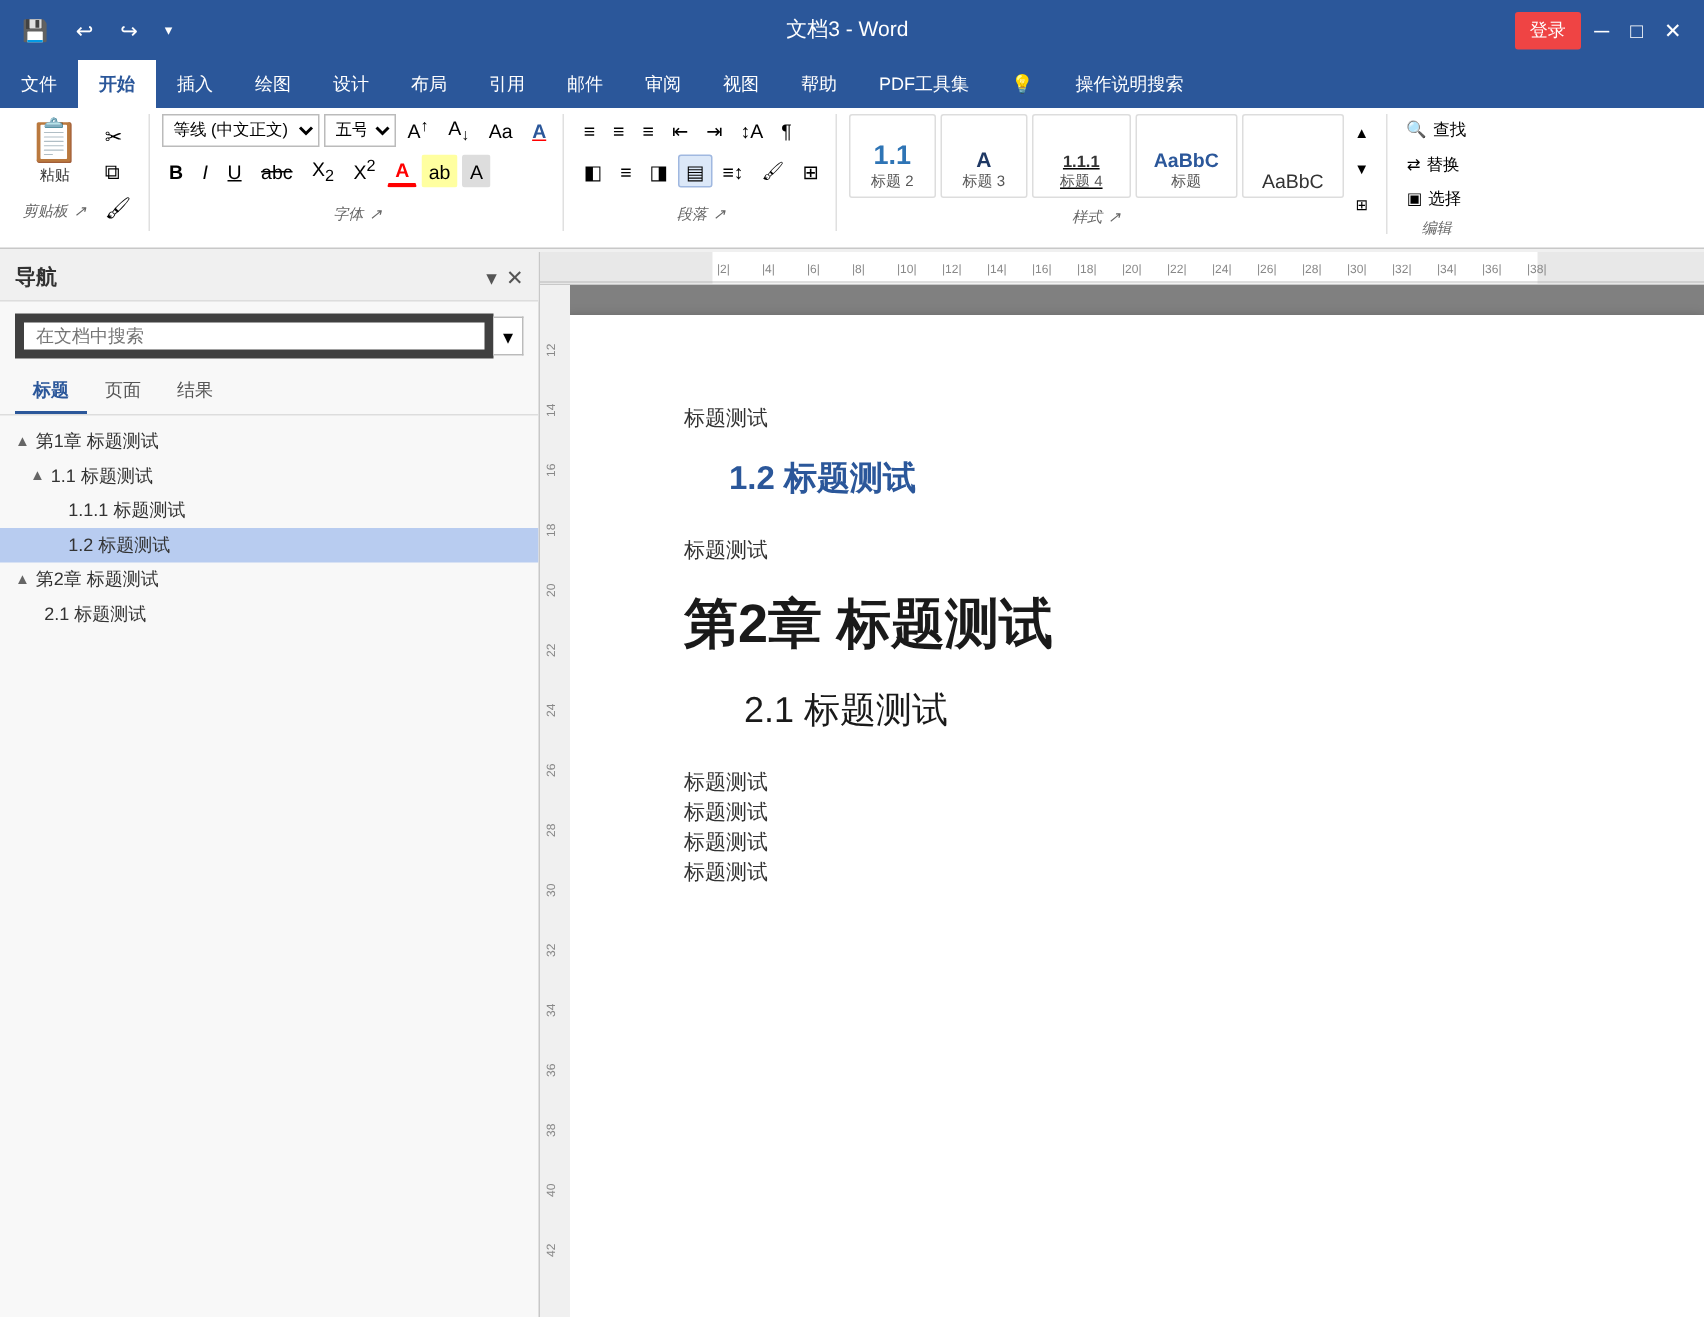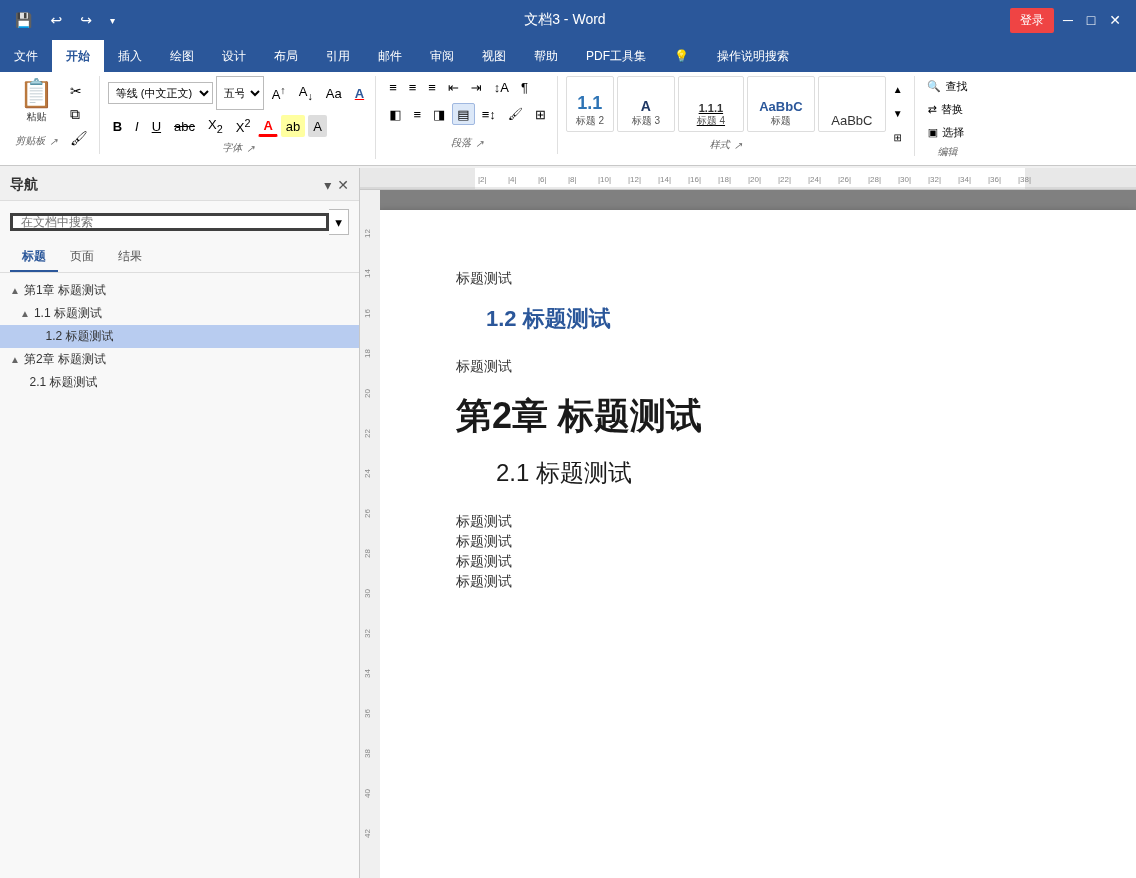"五号" .size-select { height: 34px -> 22px }
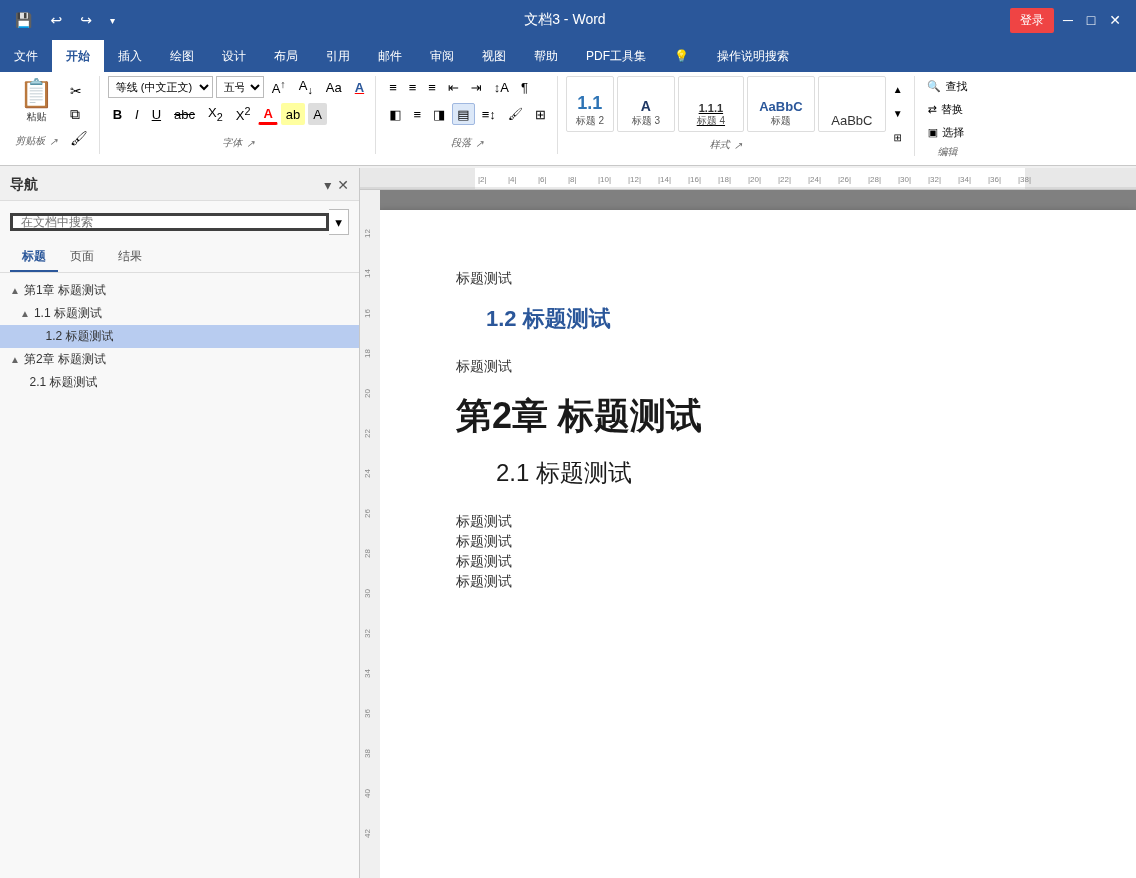"1.1" div.style-item { width: 48px -> 58px }
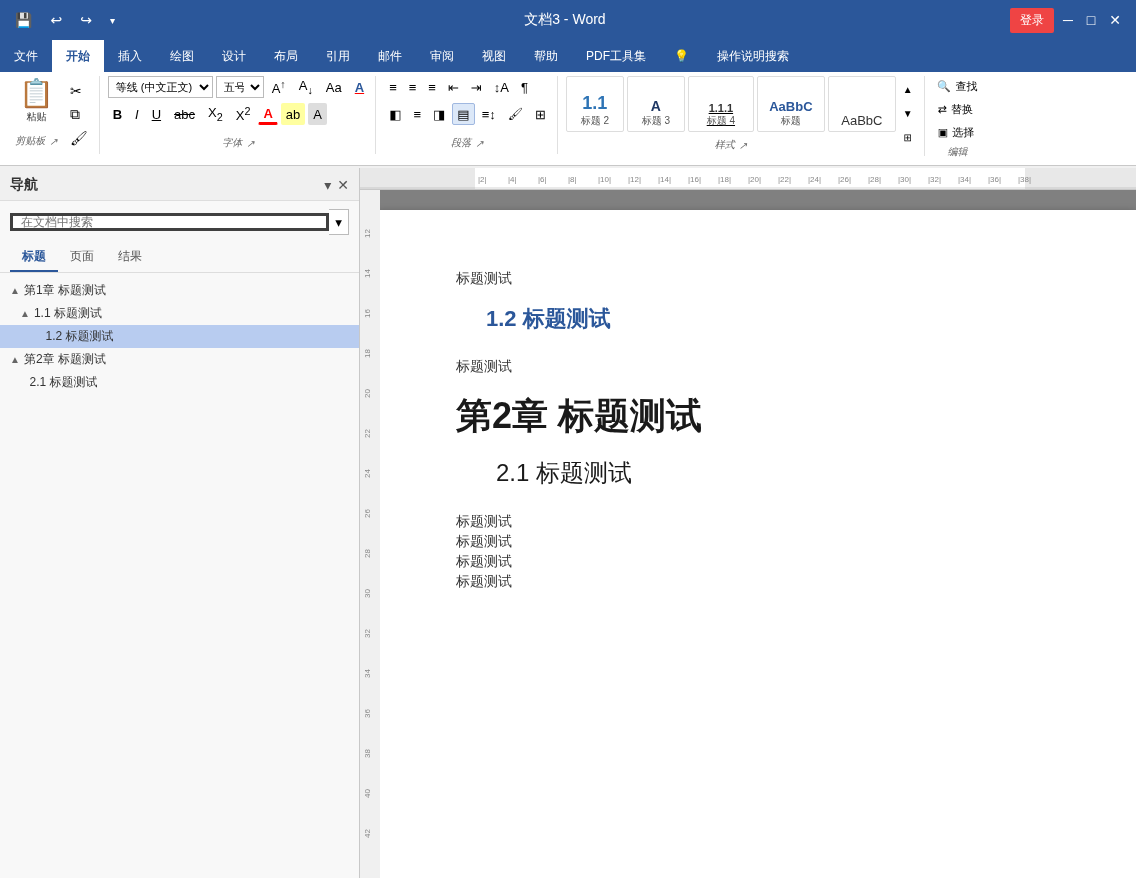"在文档中搜索" .nav-search-input { border: 3px solid #404040 -> 6px solid #404040; height: 18px -> 30px }
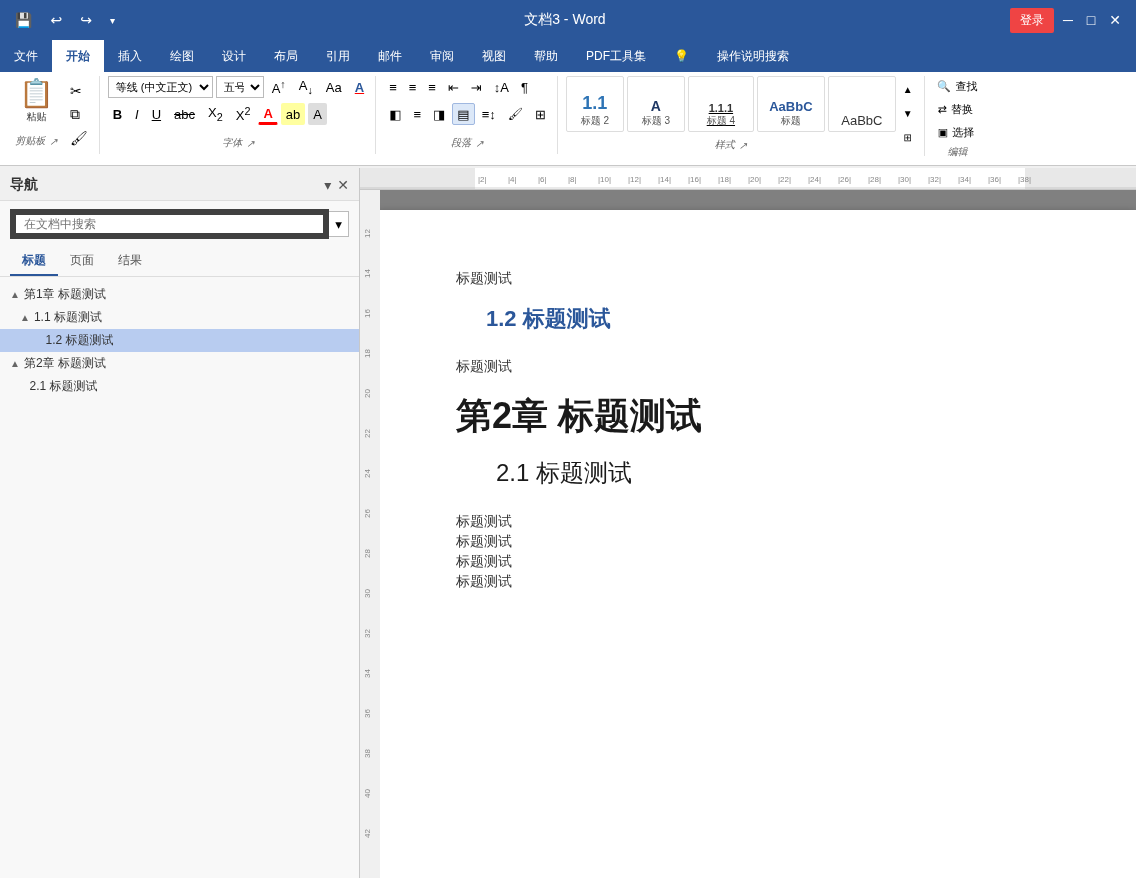"1.1.1 标题测试" div.tree-item { html: none -> <div> <span>&nbsp;&nbsp;</span> 1.1.1 标题测试 </div> }
